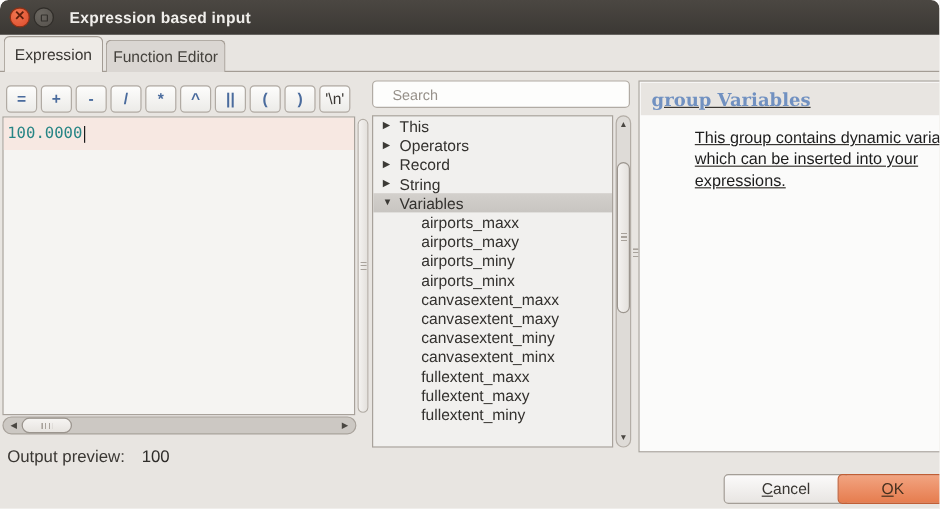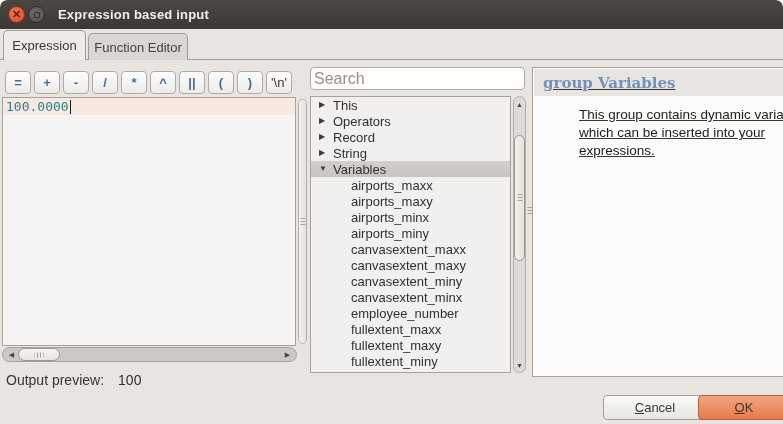"Search" .search { font-size: 16px -> 12px; padding: 0 3px -> 0 16px }
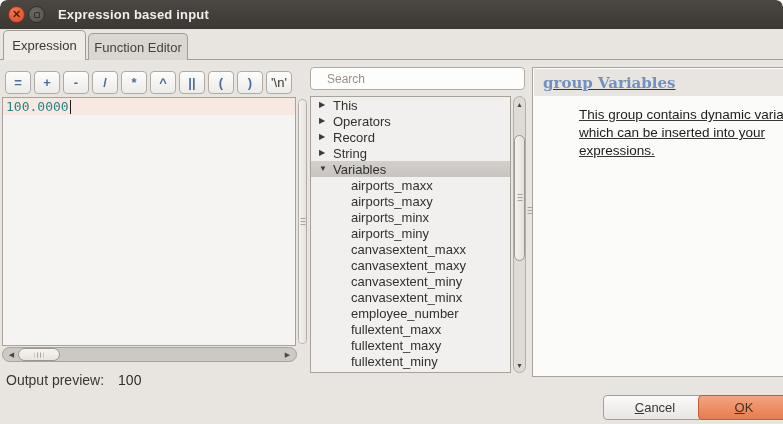"100.0000" .cur-line { height: 17px -> 27px }
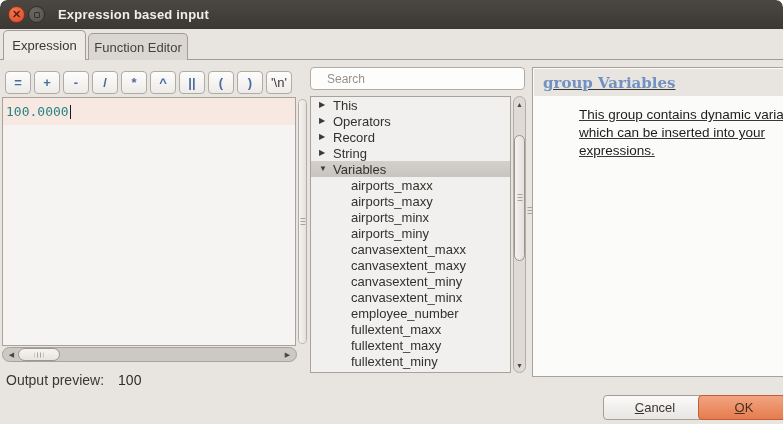"airports_minx" div.trow { order: before "airports_miny" -> after "airports_miny" }
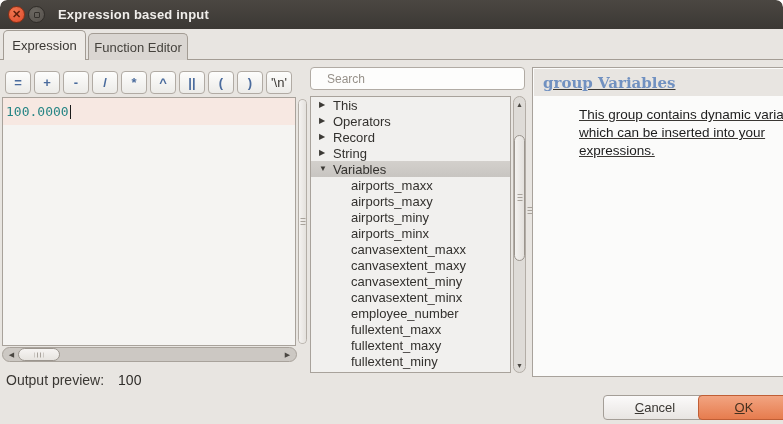"employee_number" div.trow { html: <div> <span>employee_number</span> </div> -> none }
